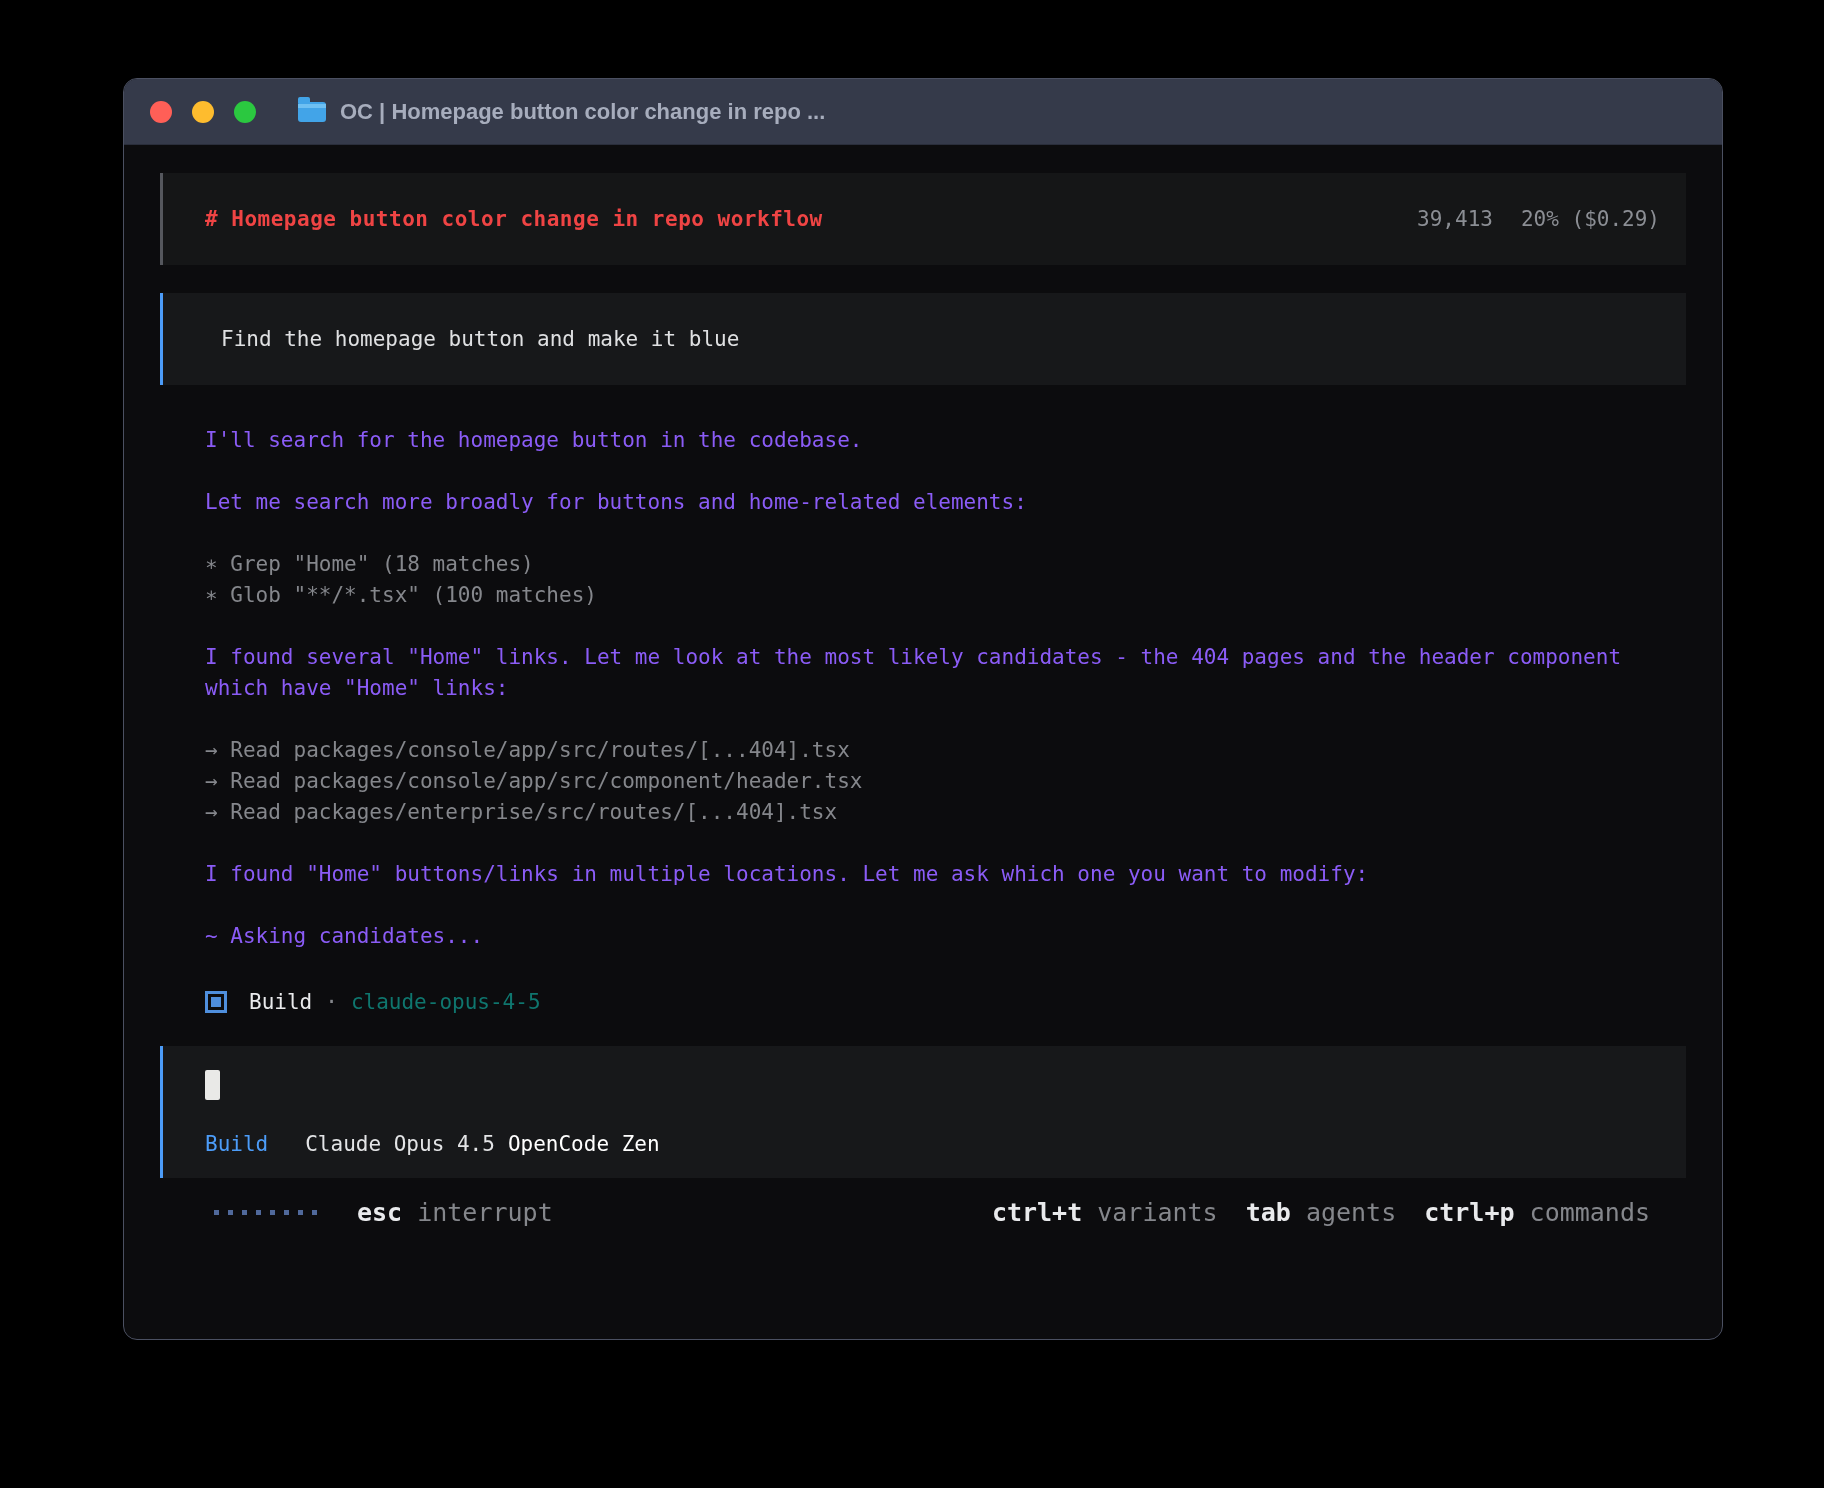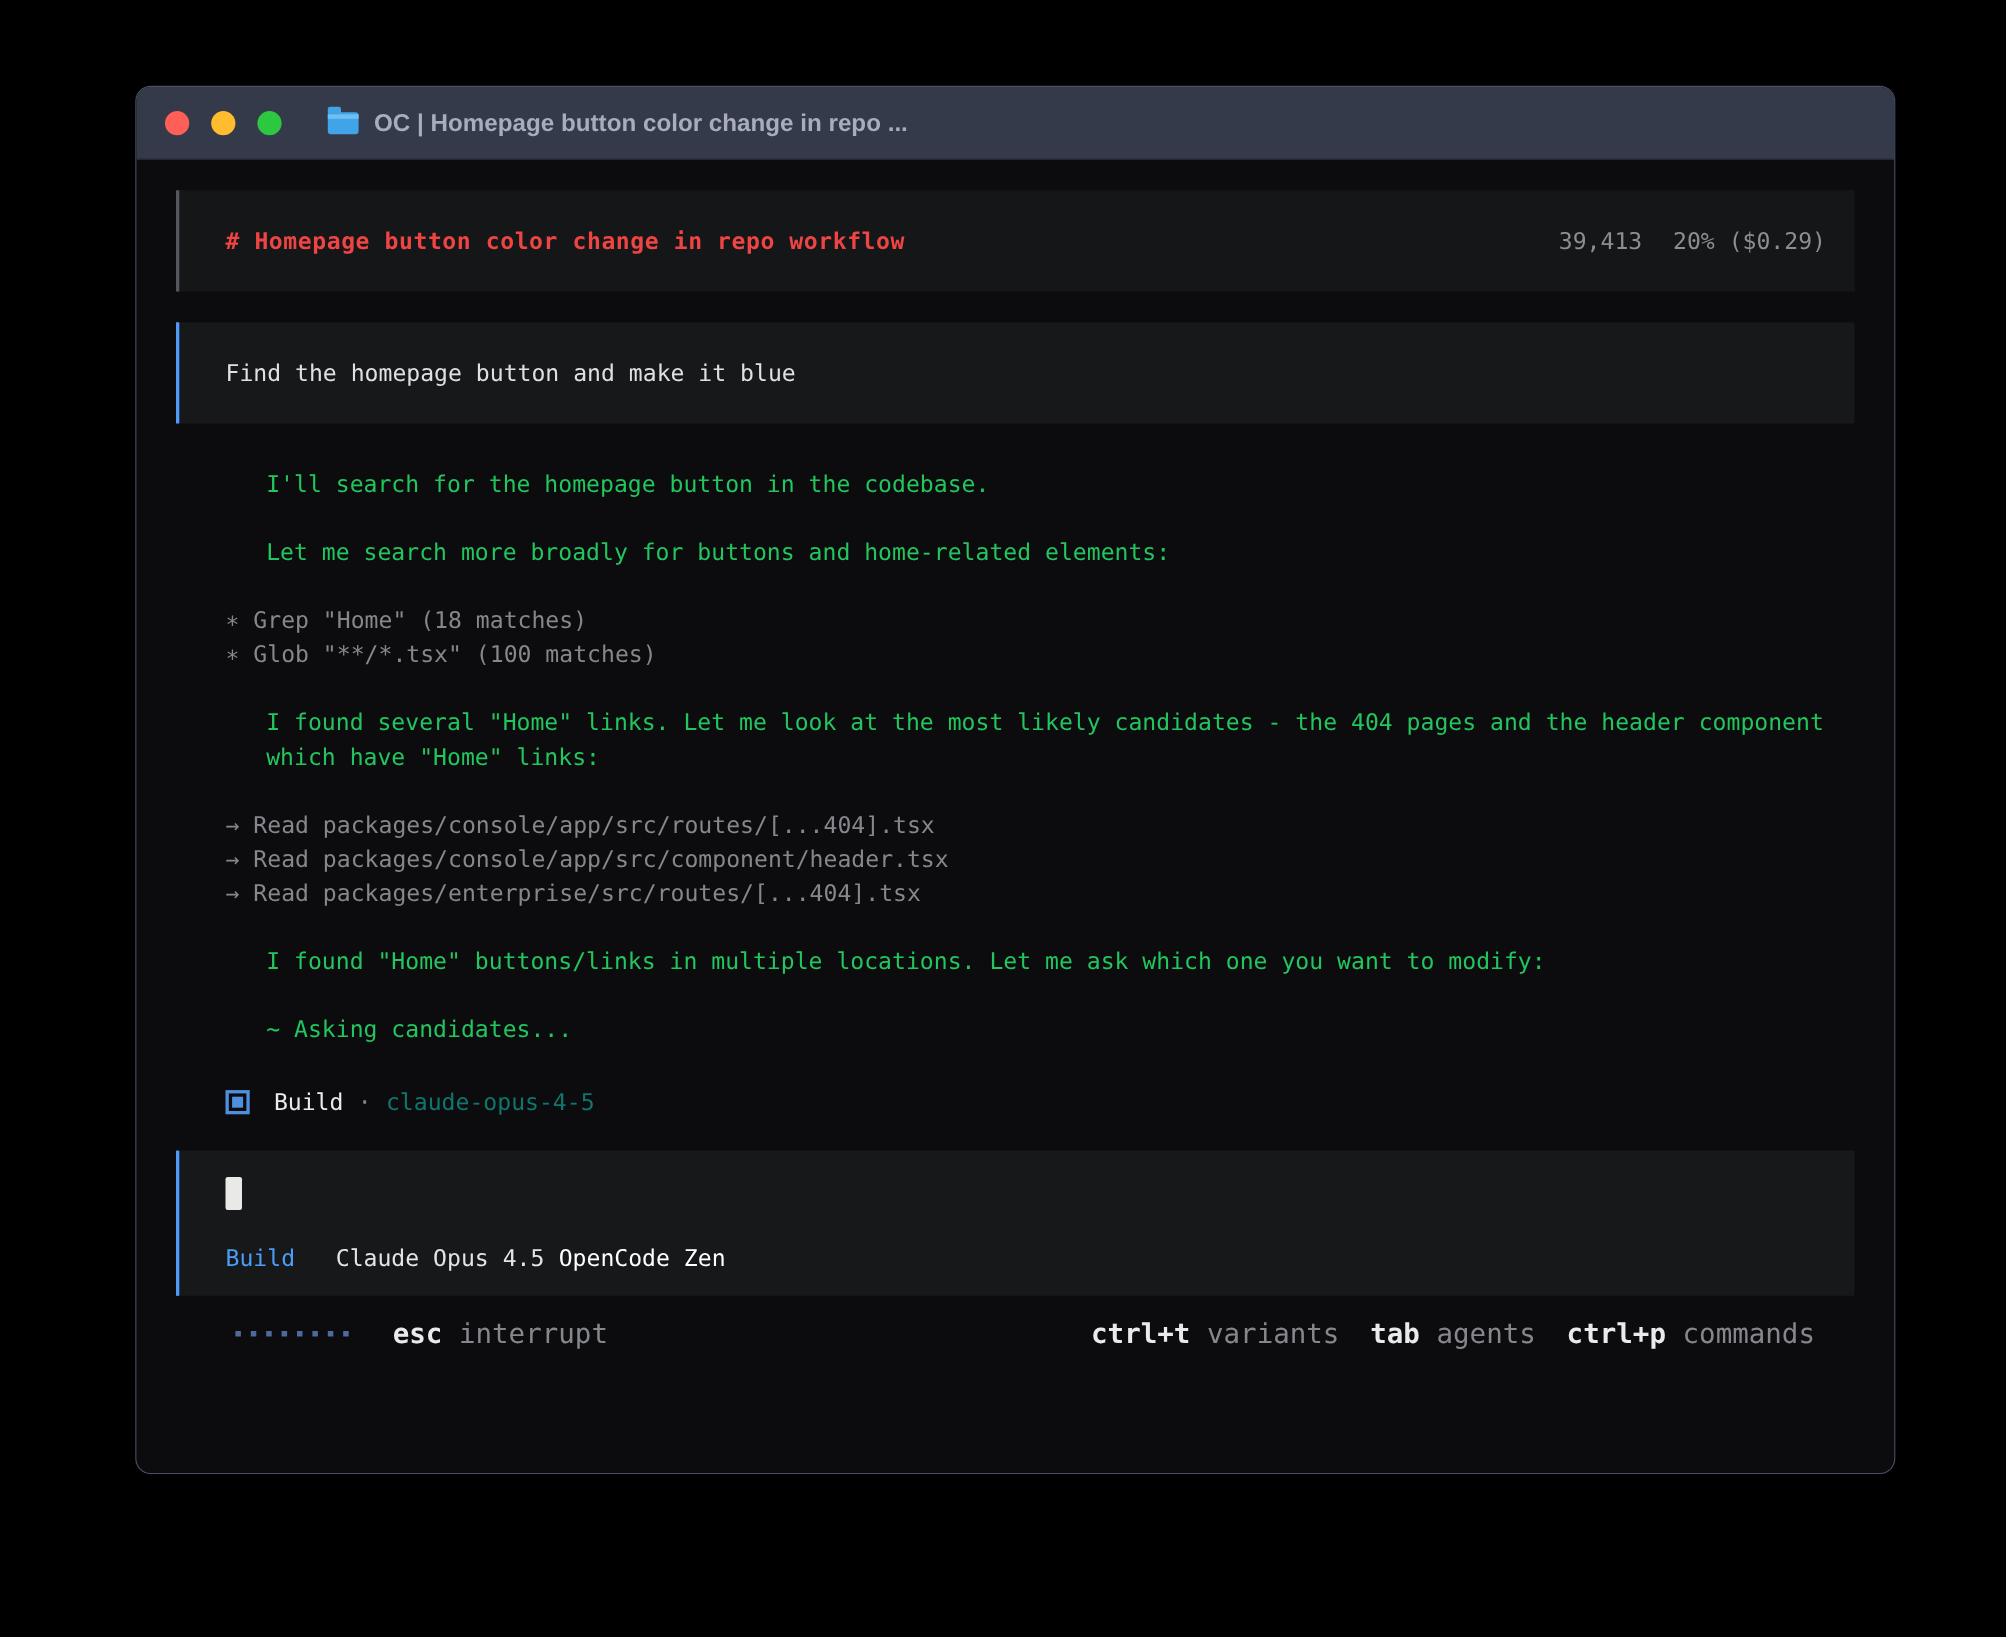"Find the homepage button and" .user-panel { padding: 0 26px 0 42px -> 0 26px 0 58px }
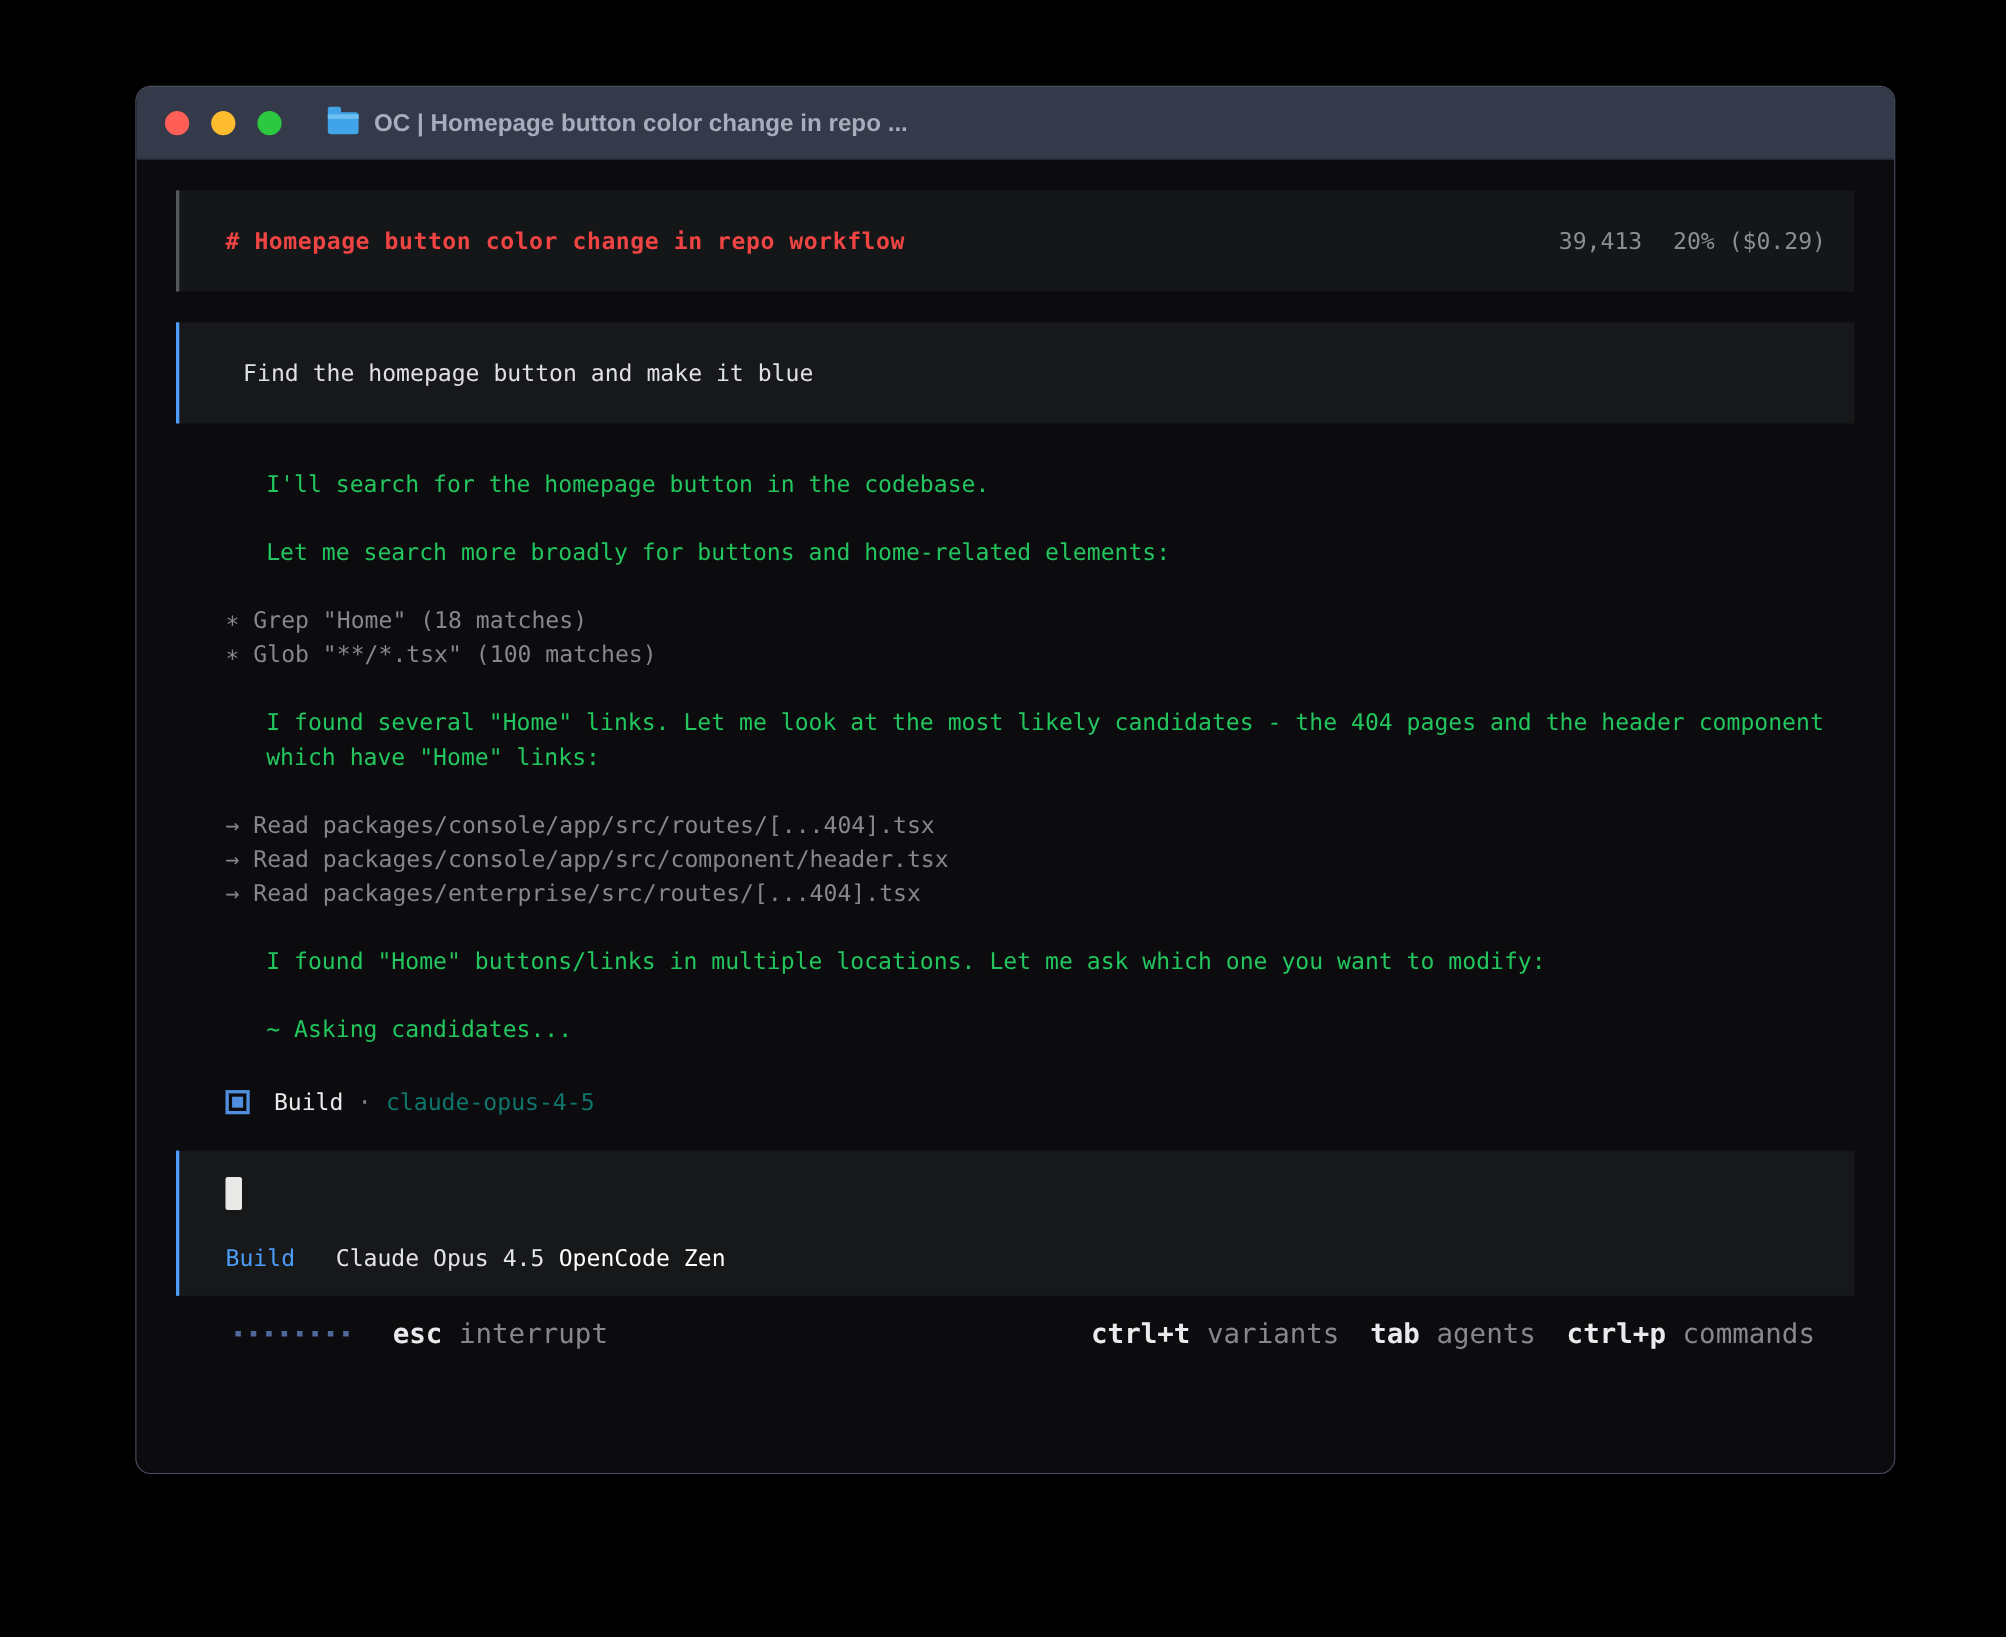"I'll search for the homepage" .msg { color: #22c55e -> #8b5cf6; margin-left: 37px -> none }
